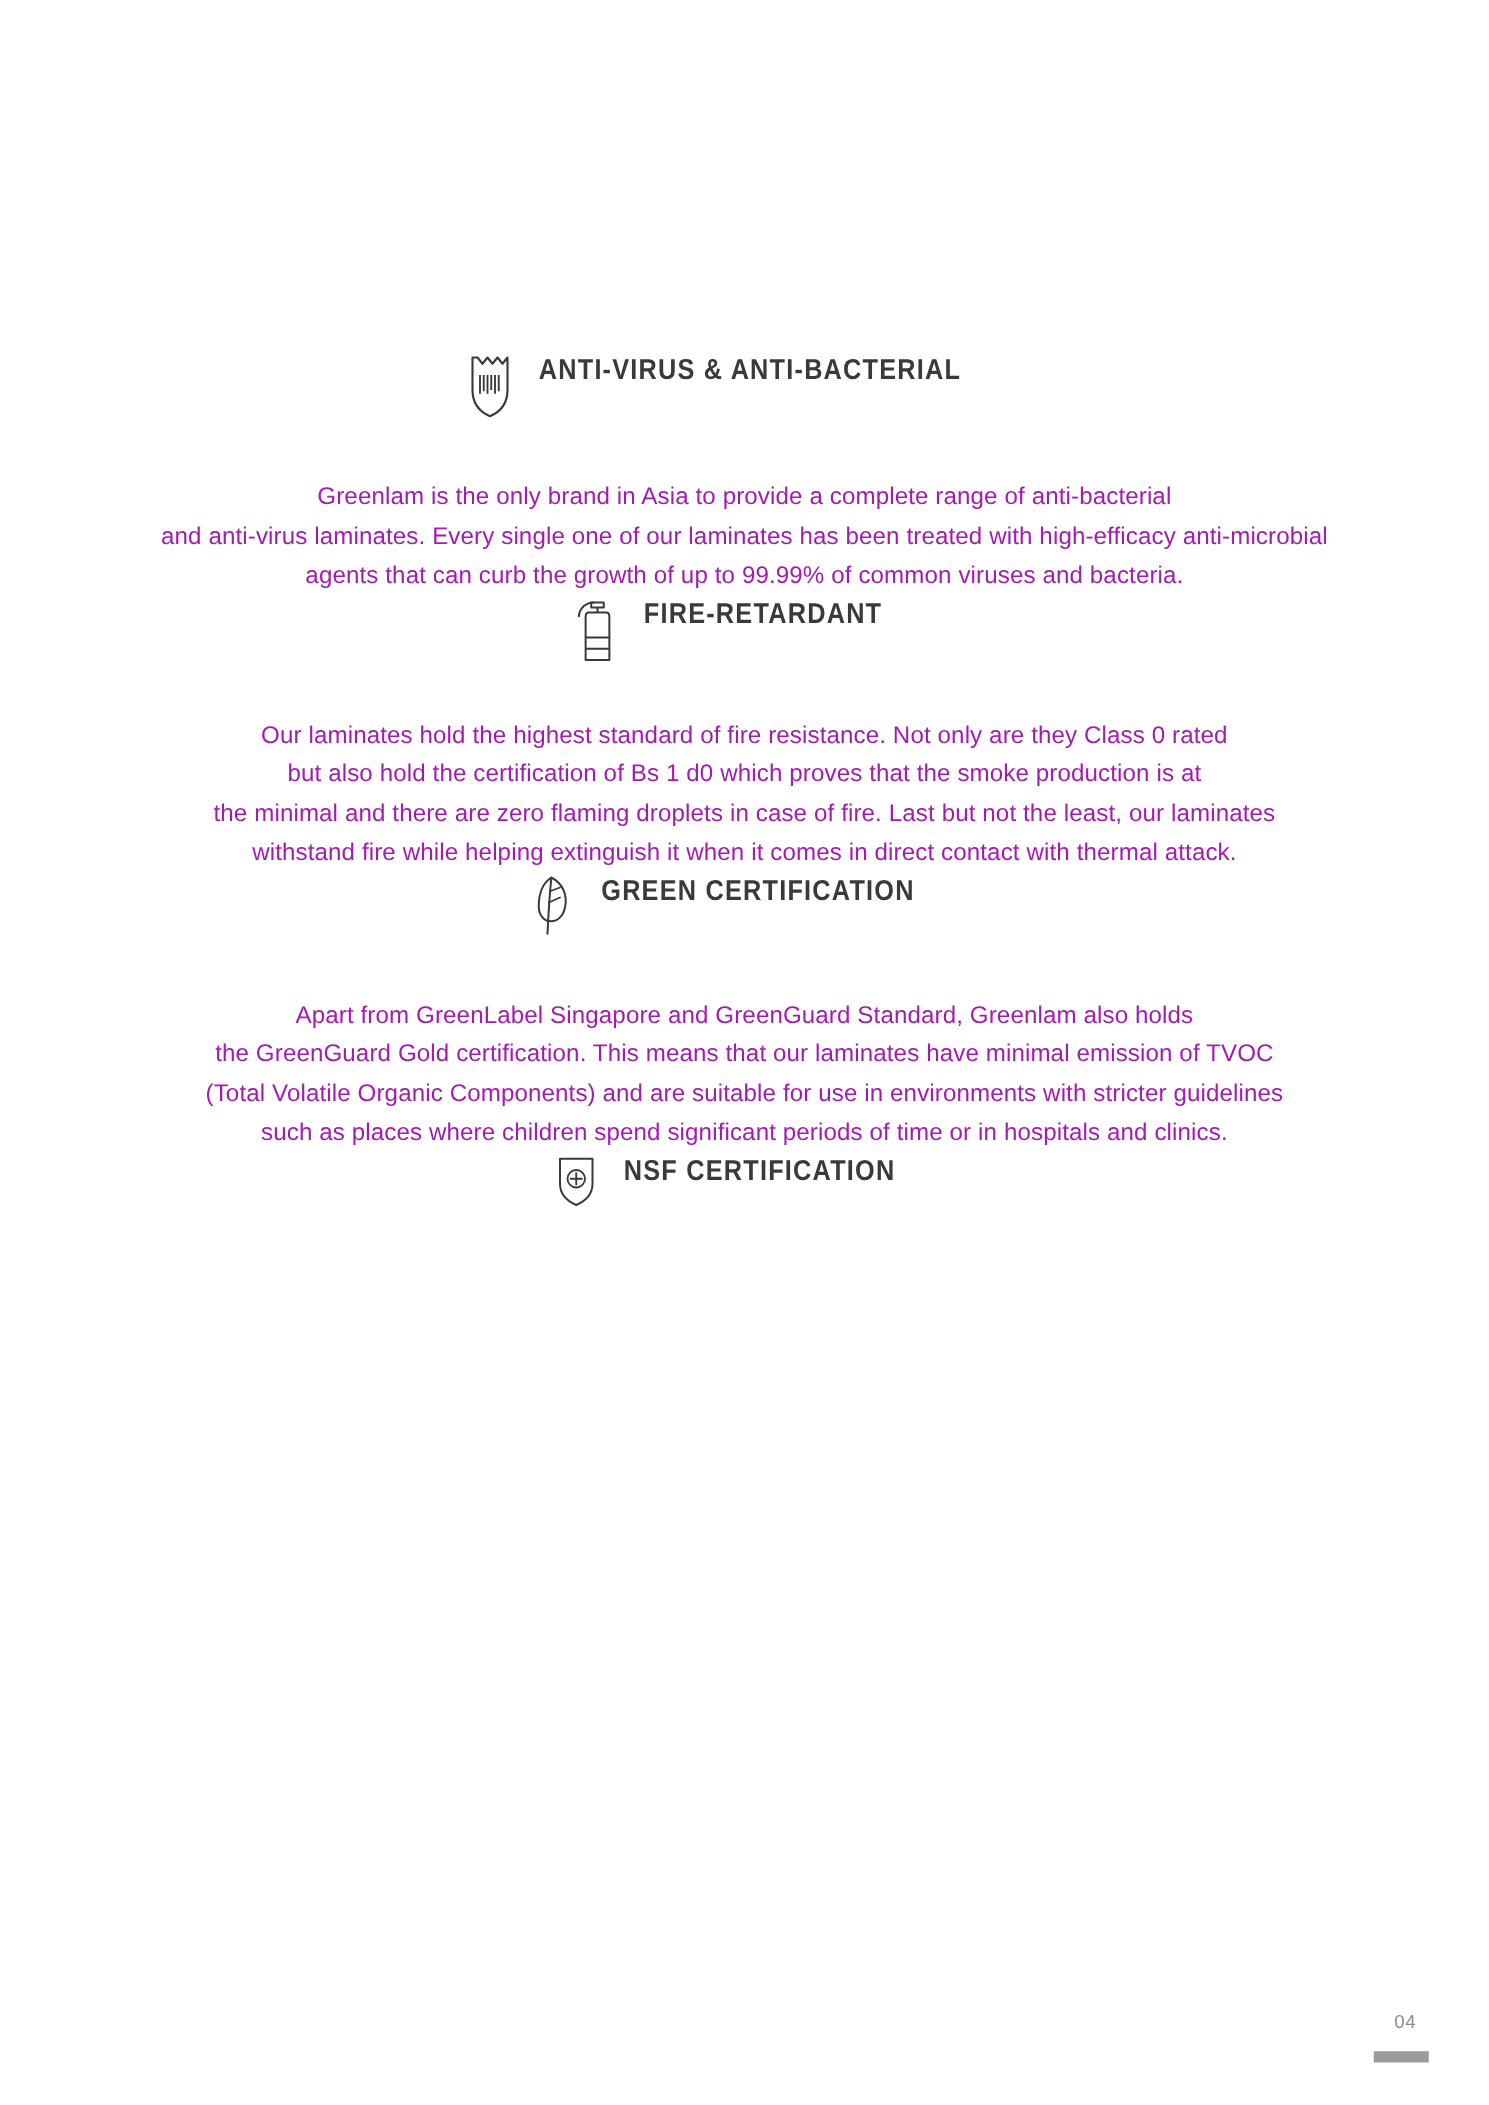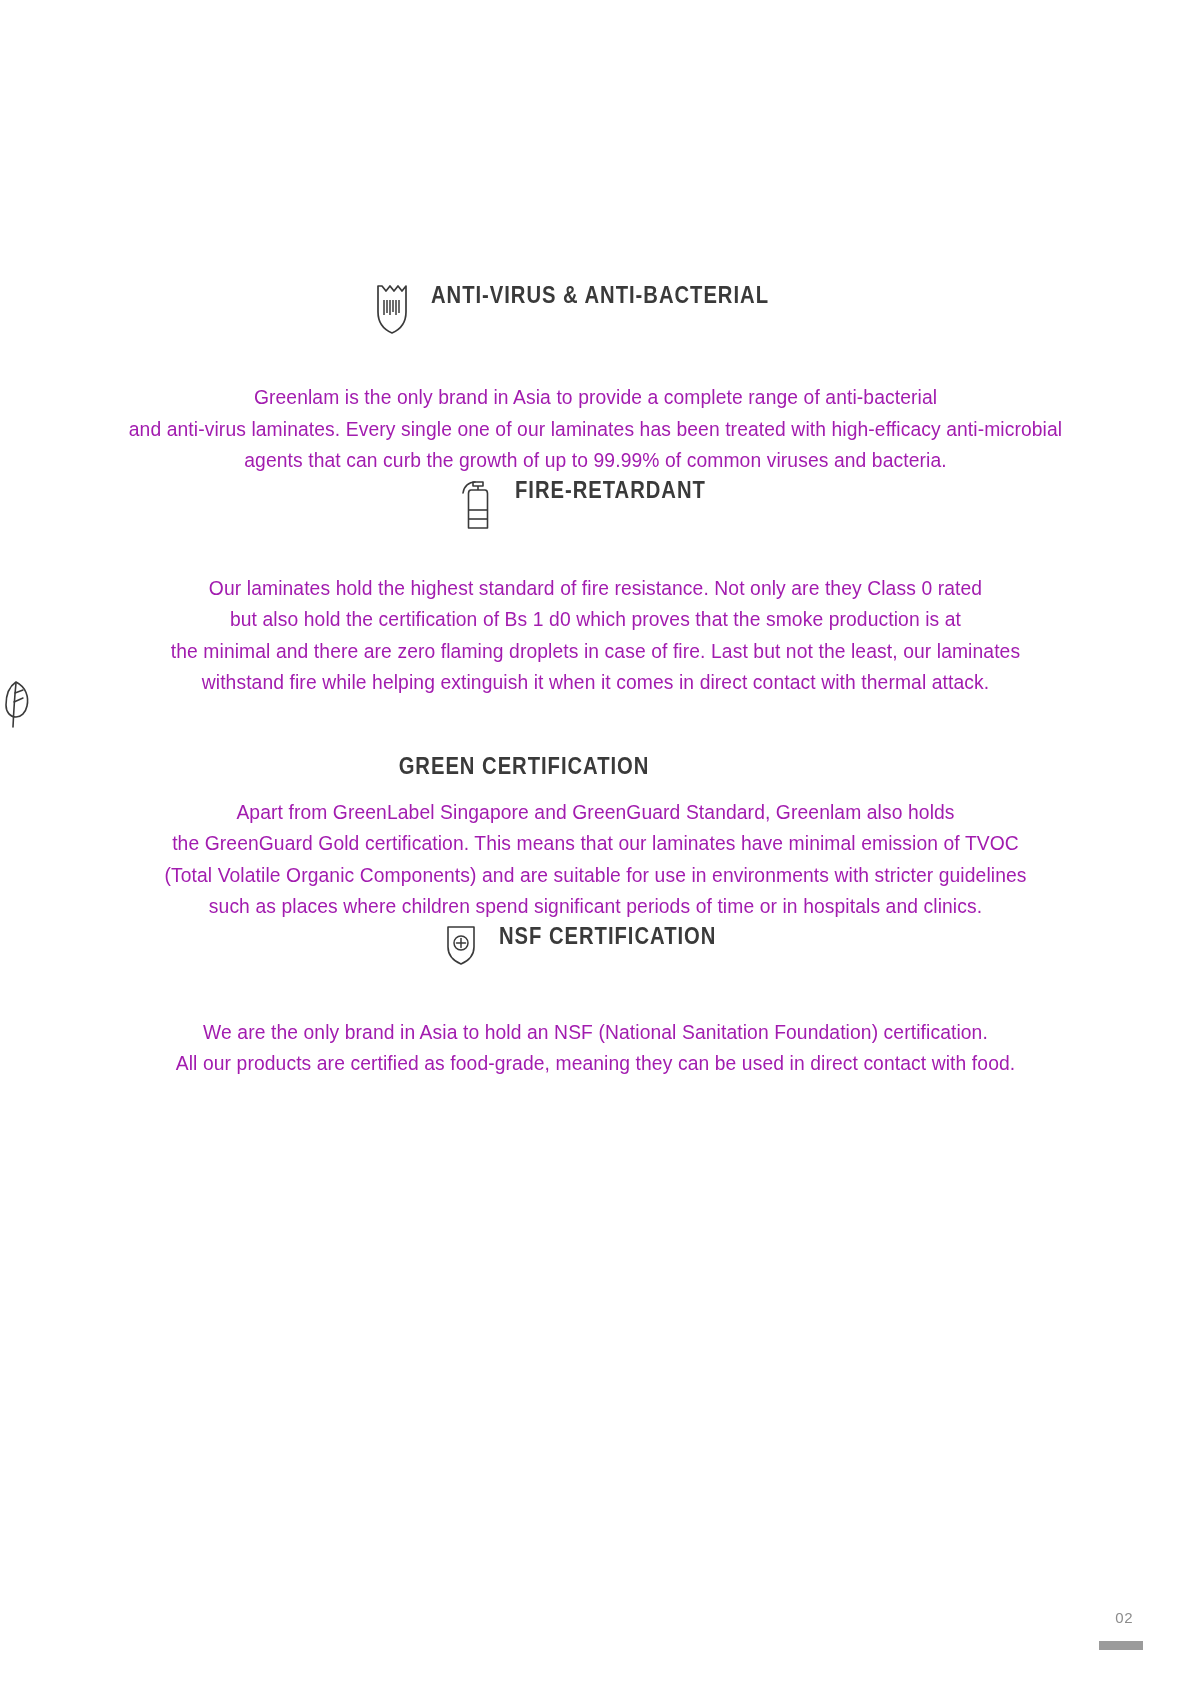"GREEN CERTIFICATION" .sec-green .sec-head { flex-direction: column -> none }
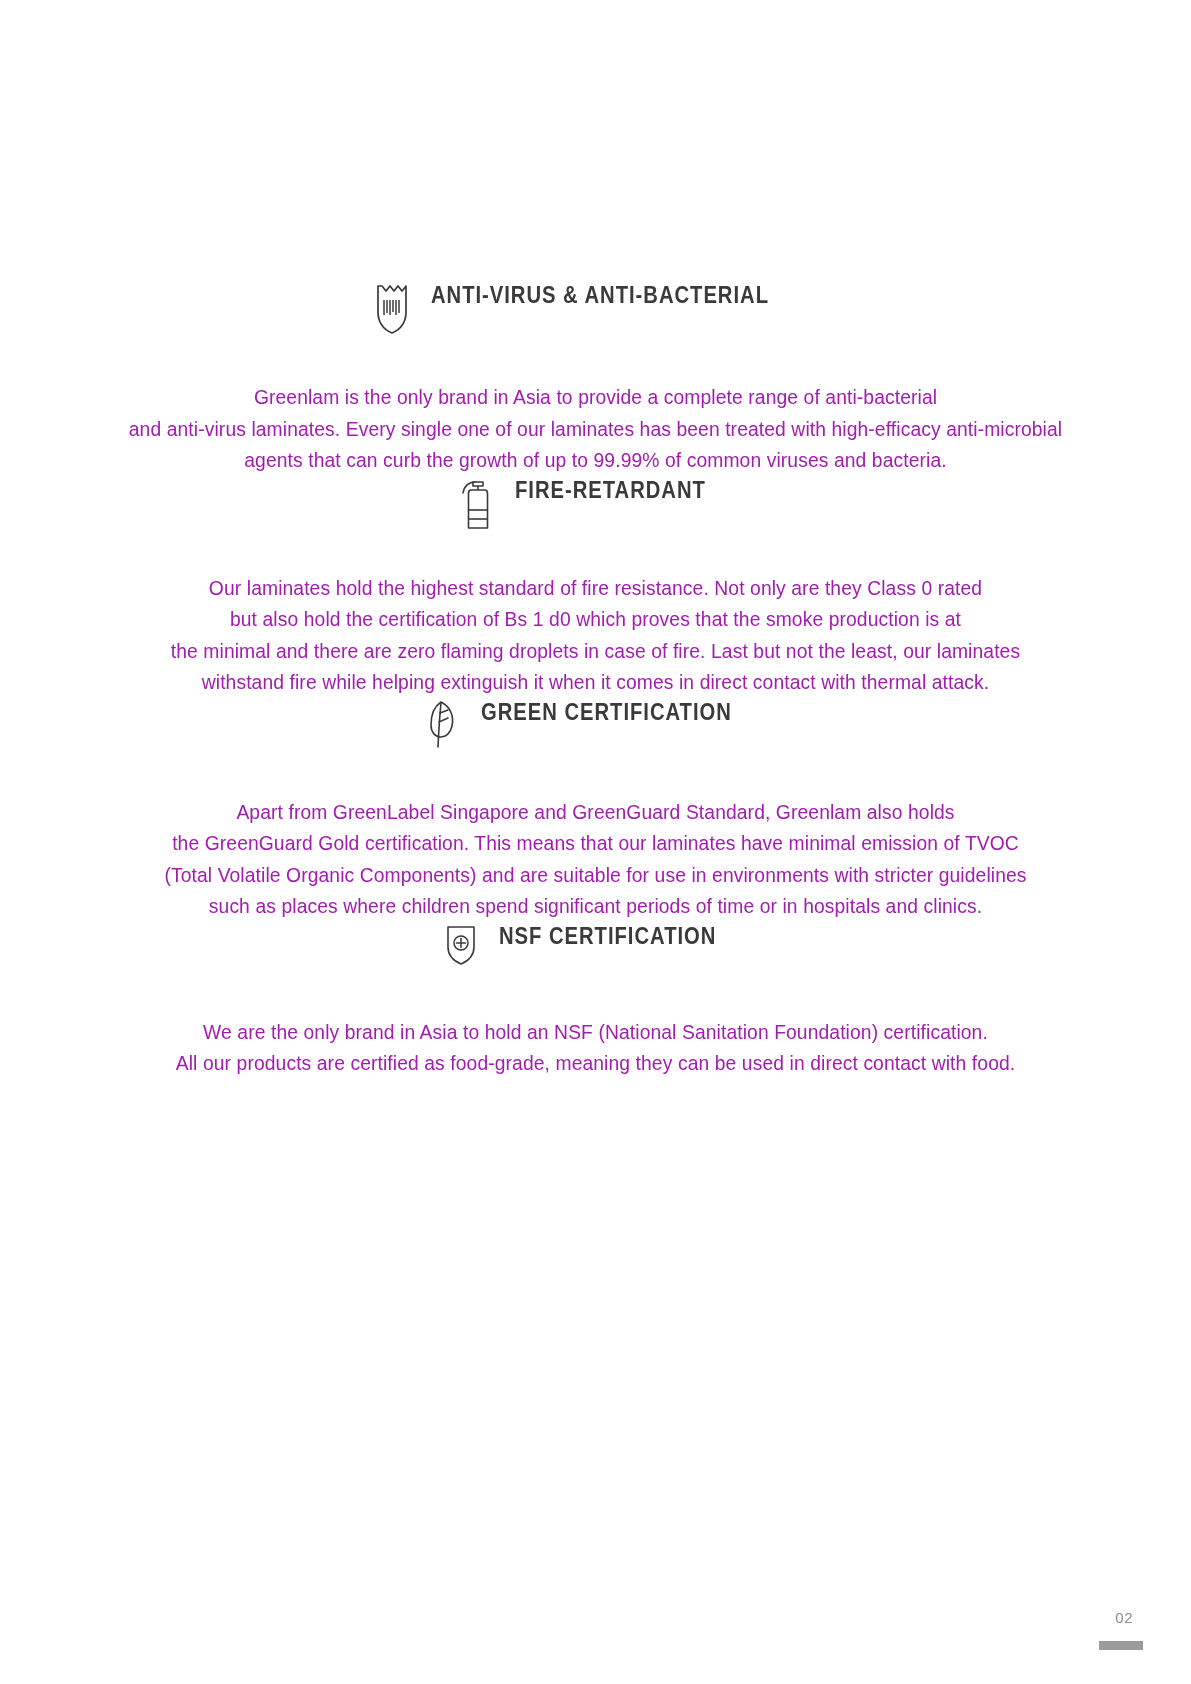"We are the only brand" p.sec-body { html: <p>We are the only brand in Asia to hold an NSF (National Sanitation Foundation) certification. All our products are certified as food-grade, meaning they can be used in direct contact with food.</p> -> none }
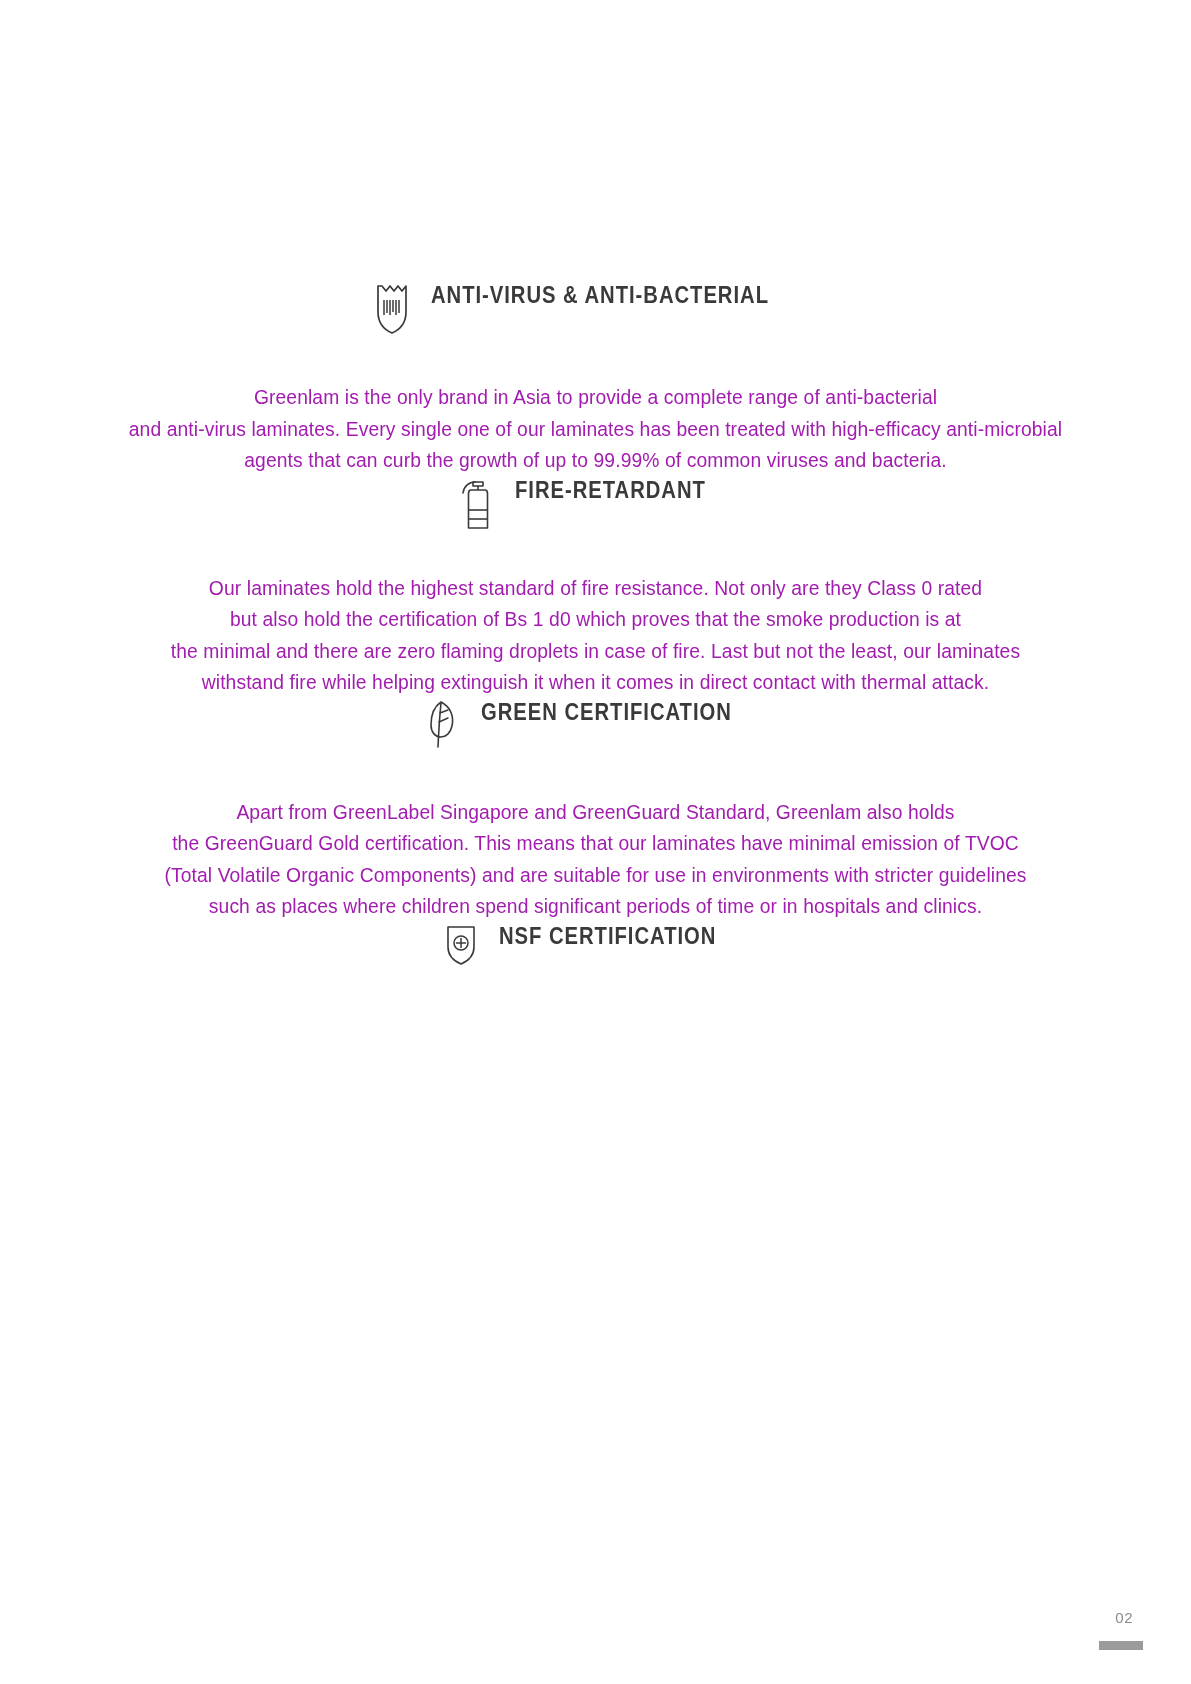"02" div.page-num { text: 02 -> 04 }
